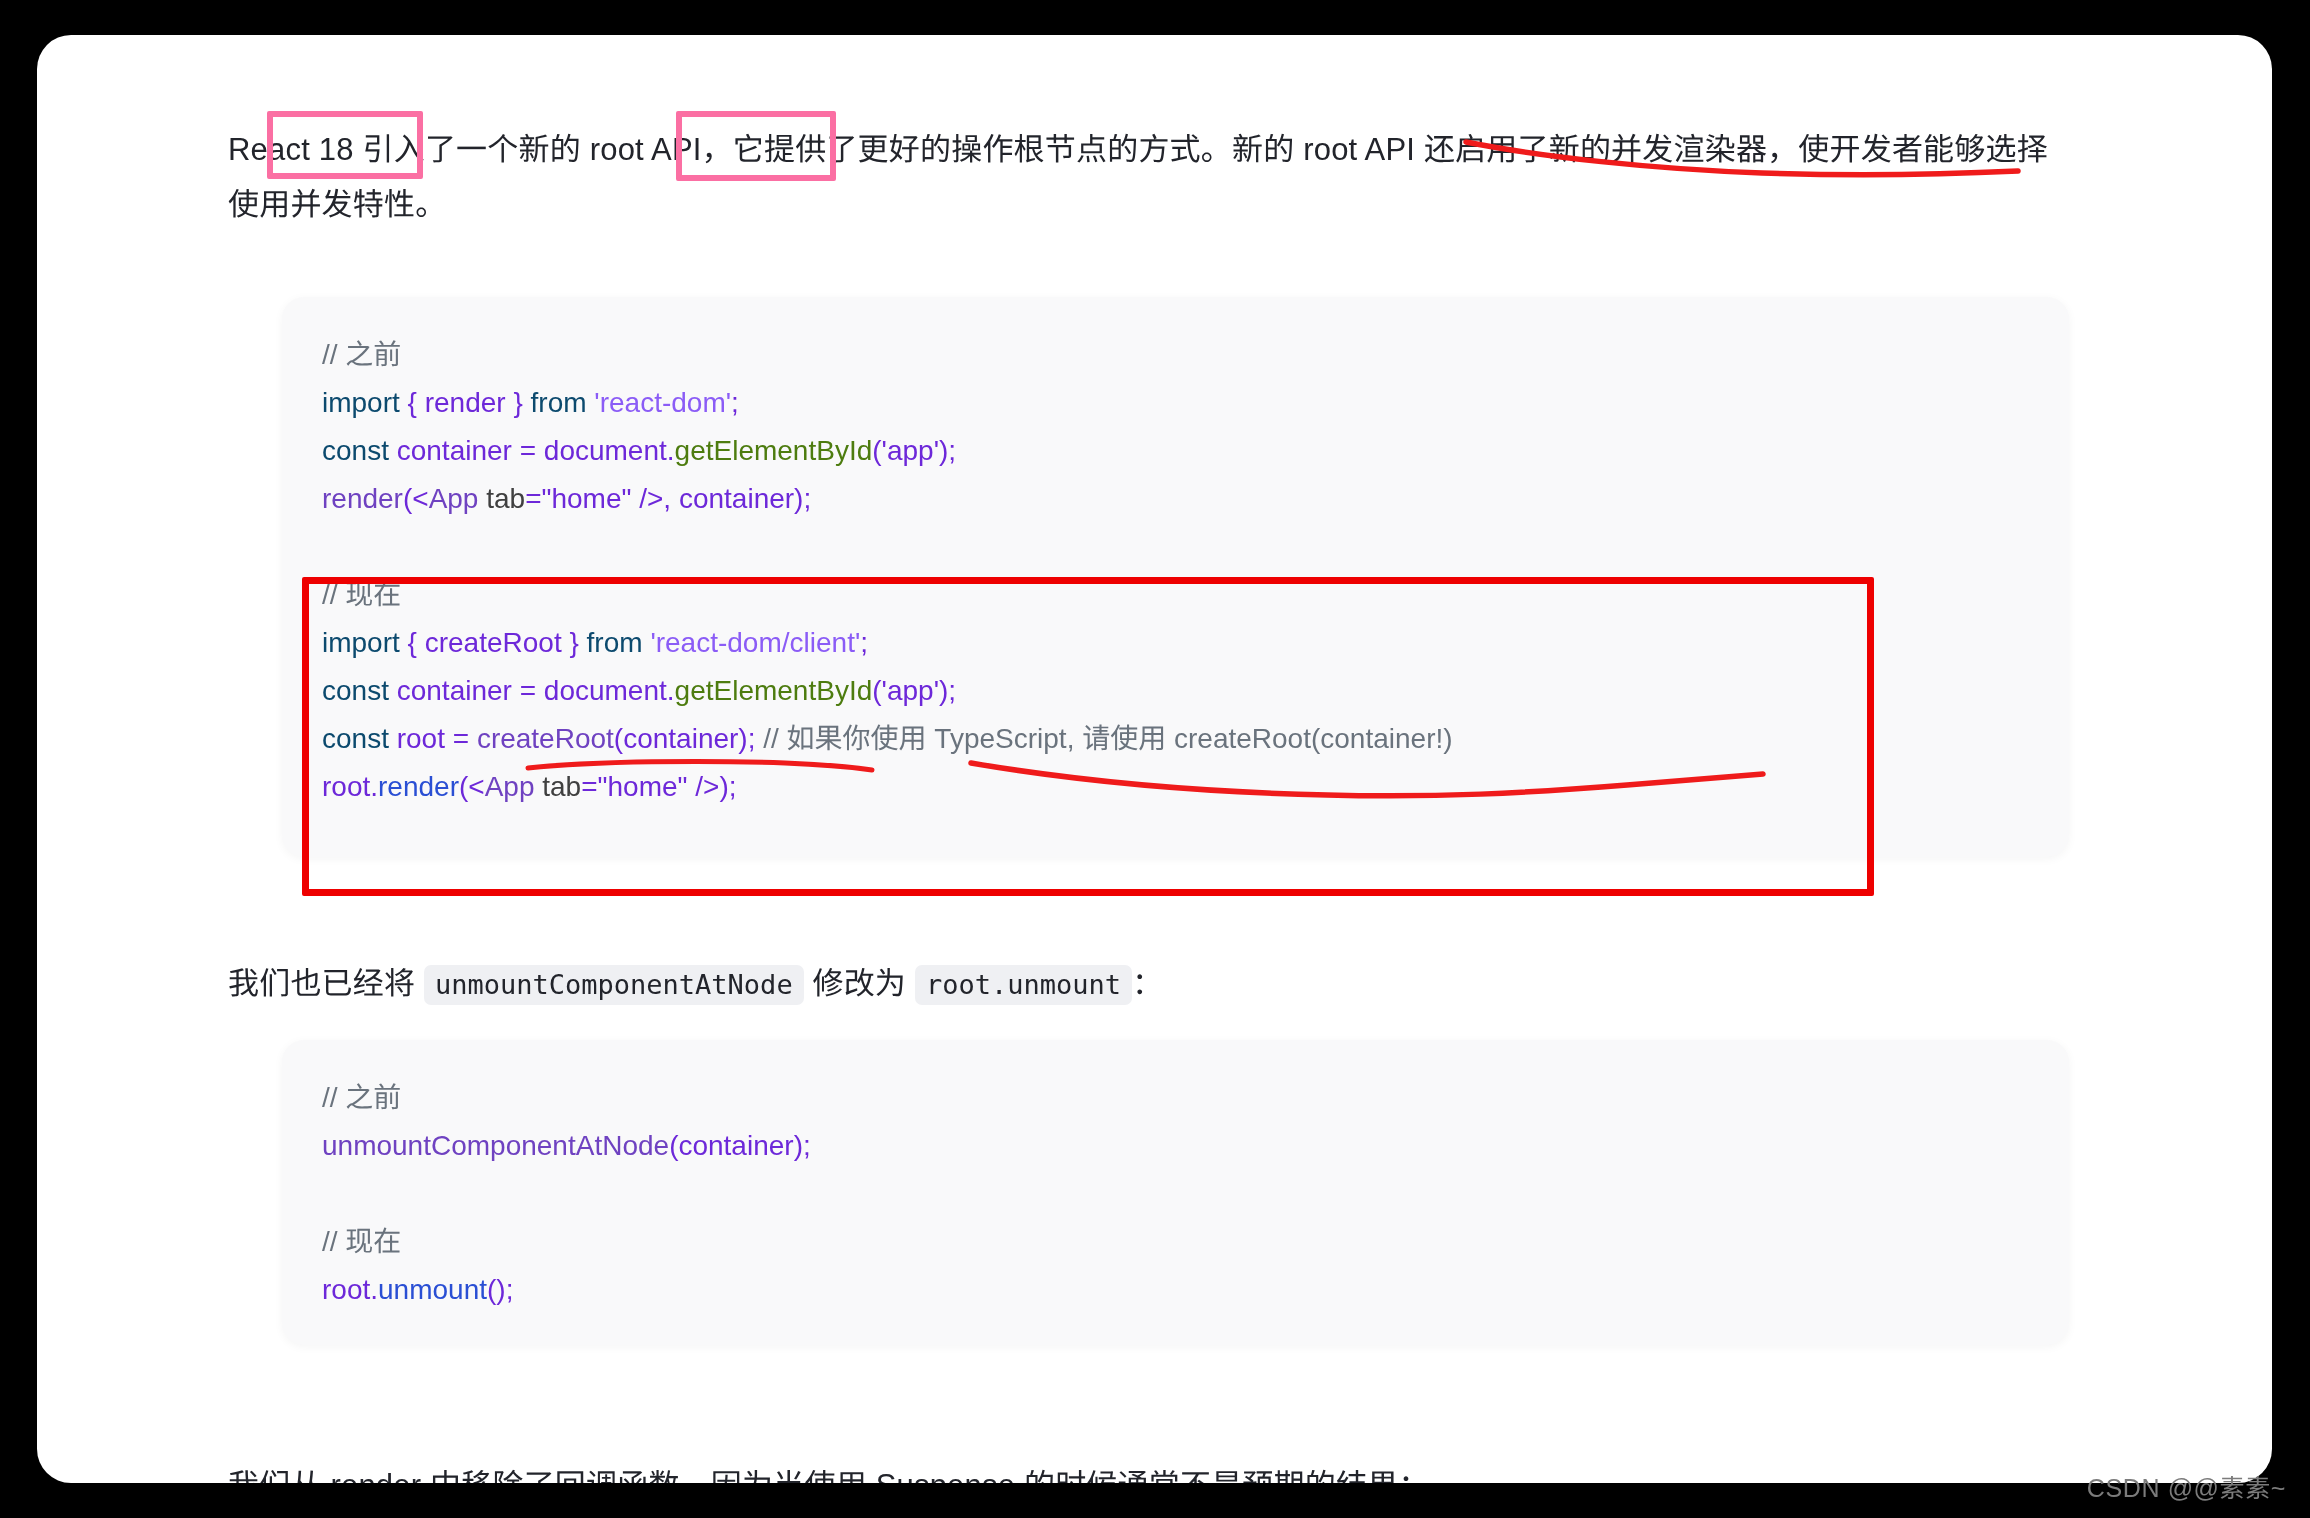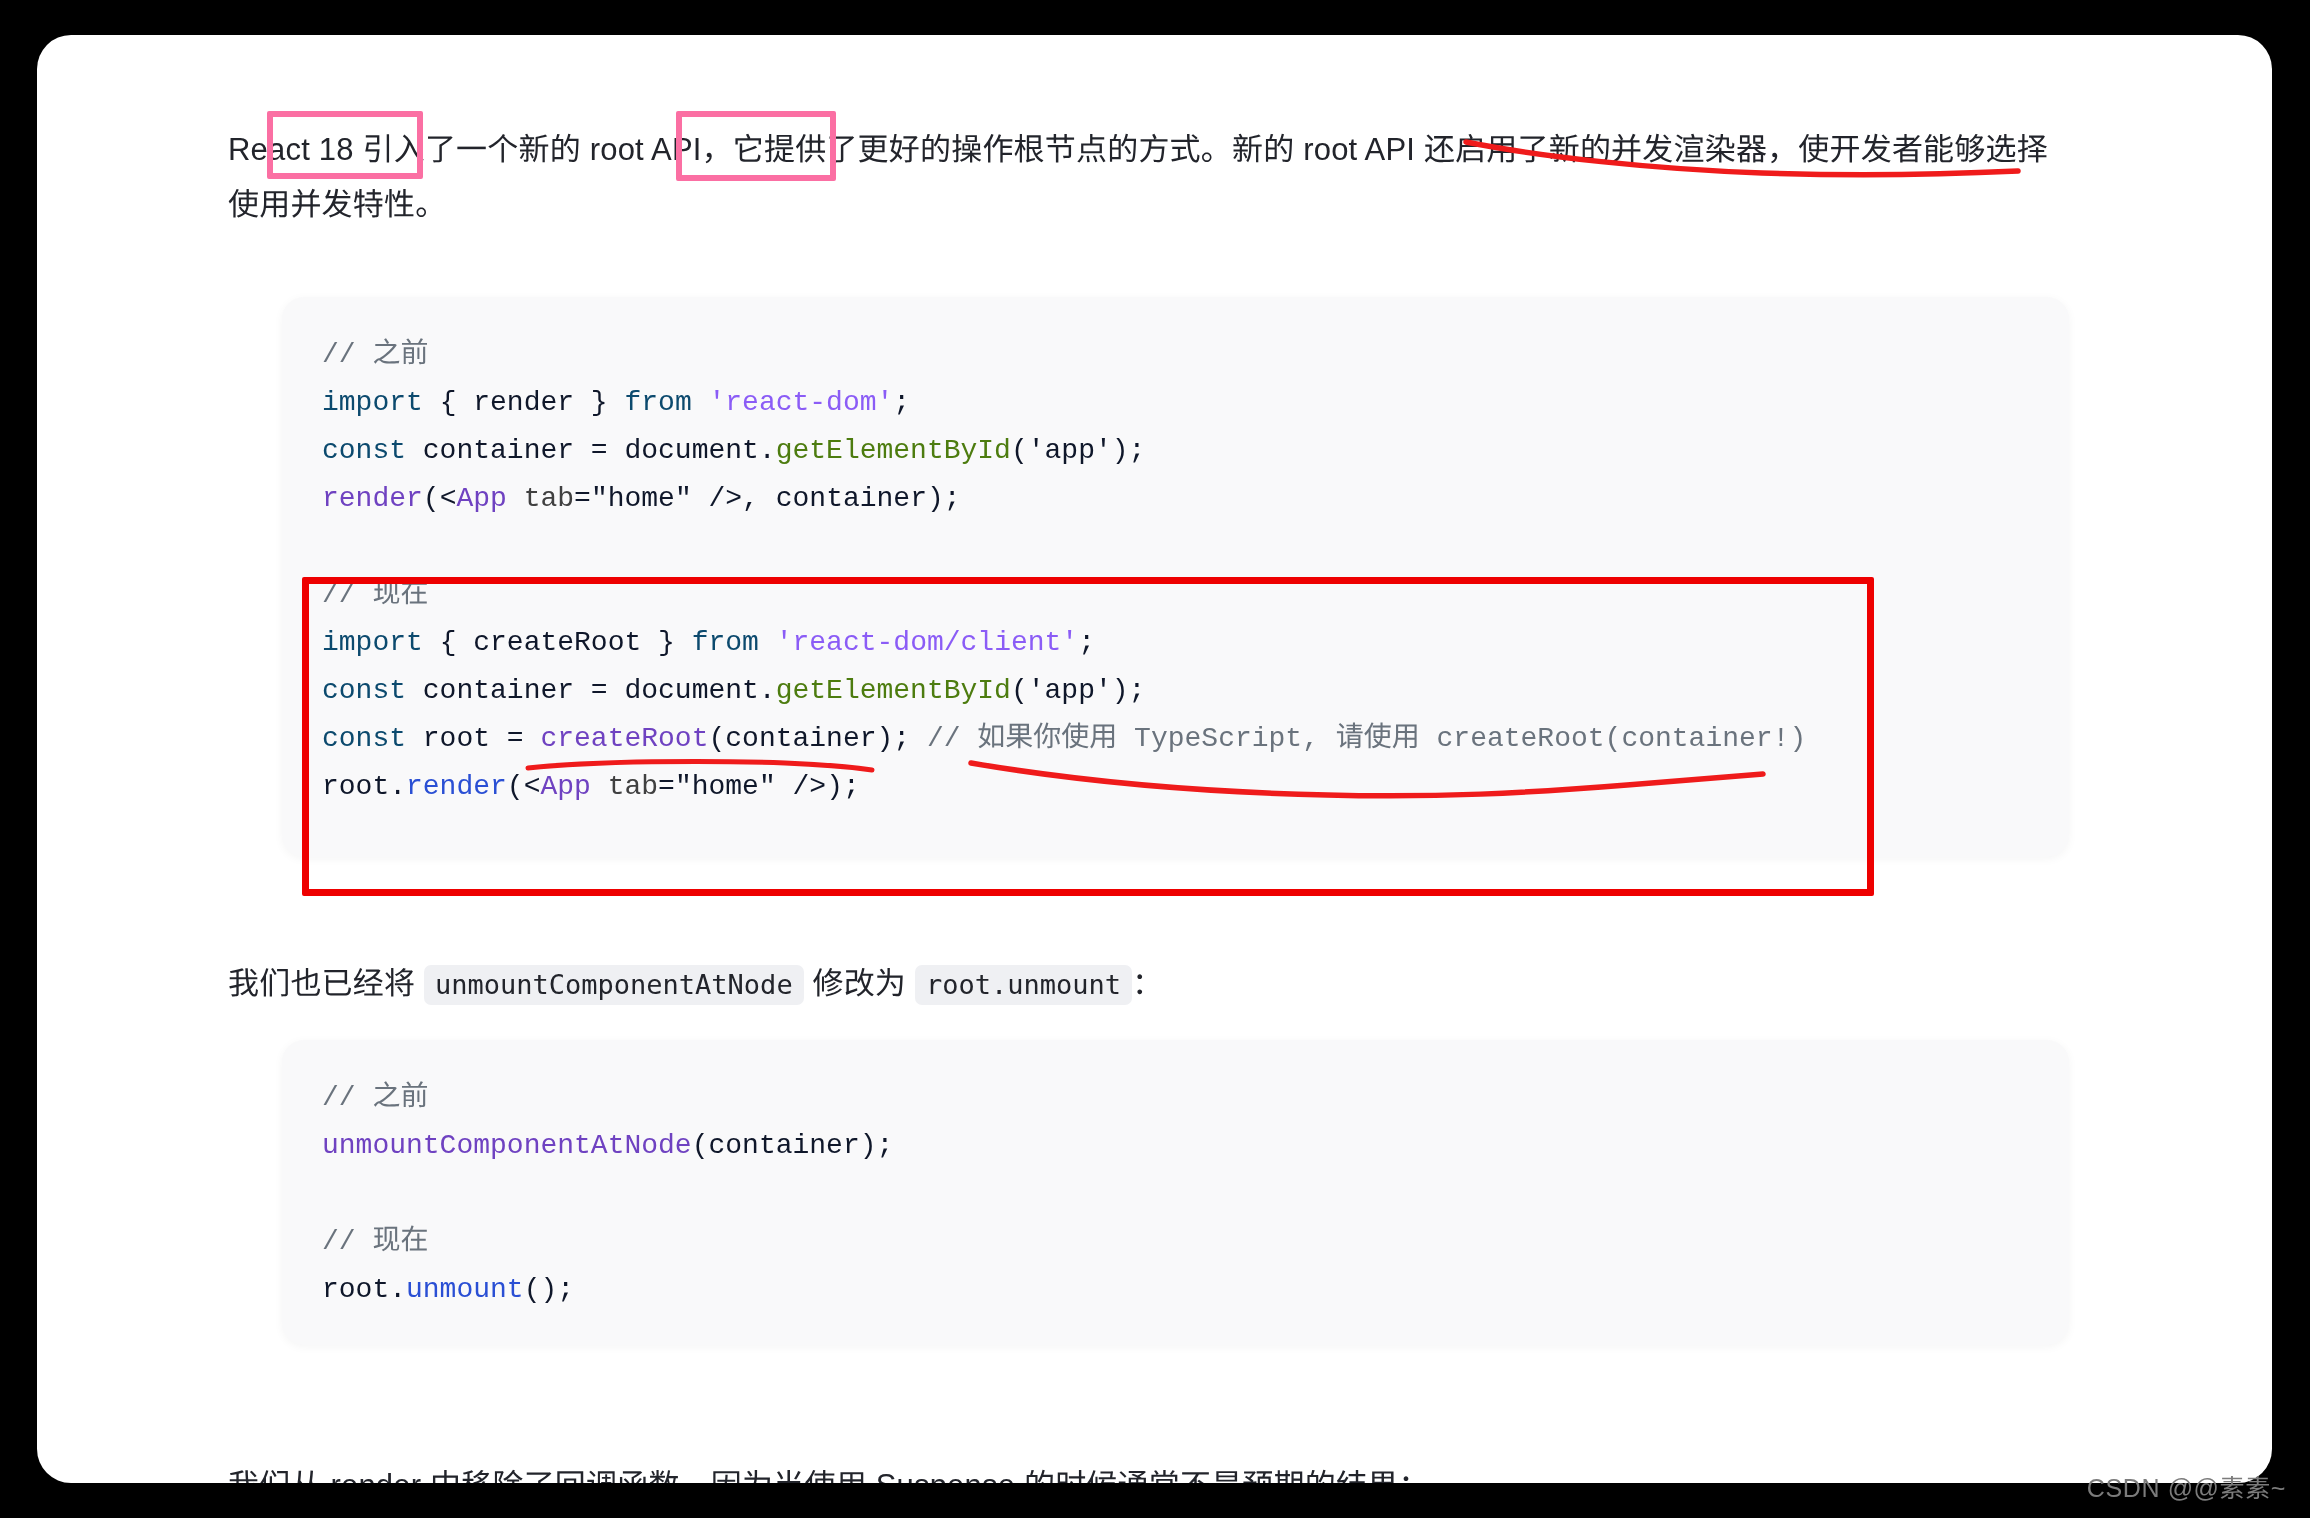"// 之前" .code-line { font-family: Liberation Mono, monospace -> Liberation Sans, sans-serif }
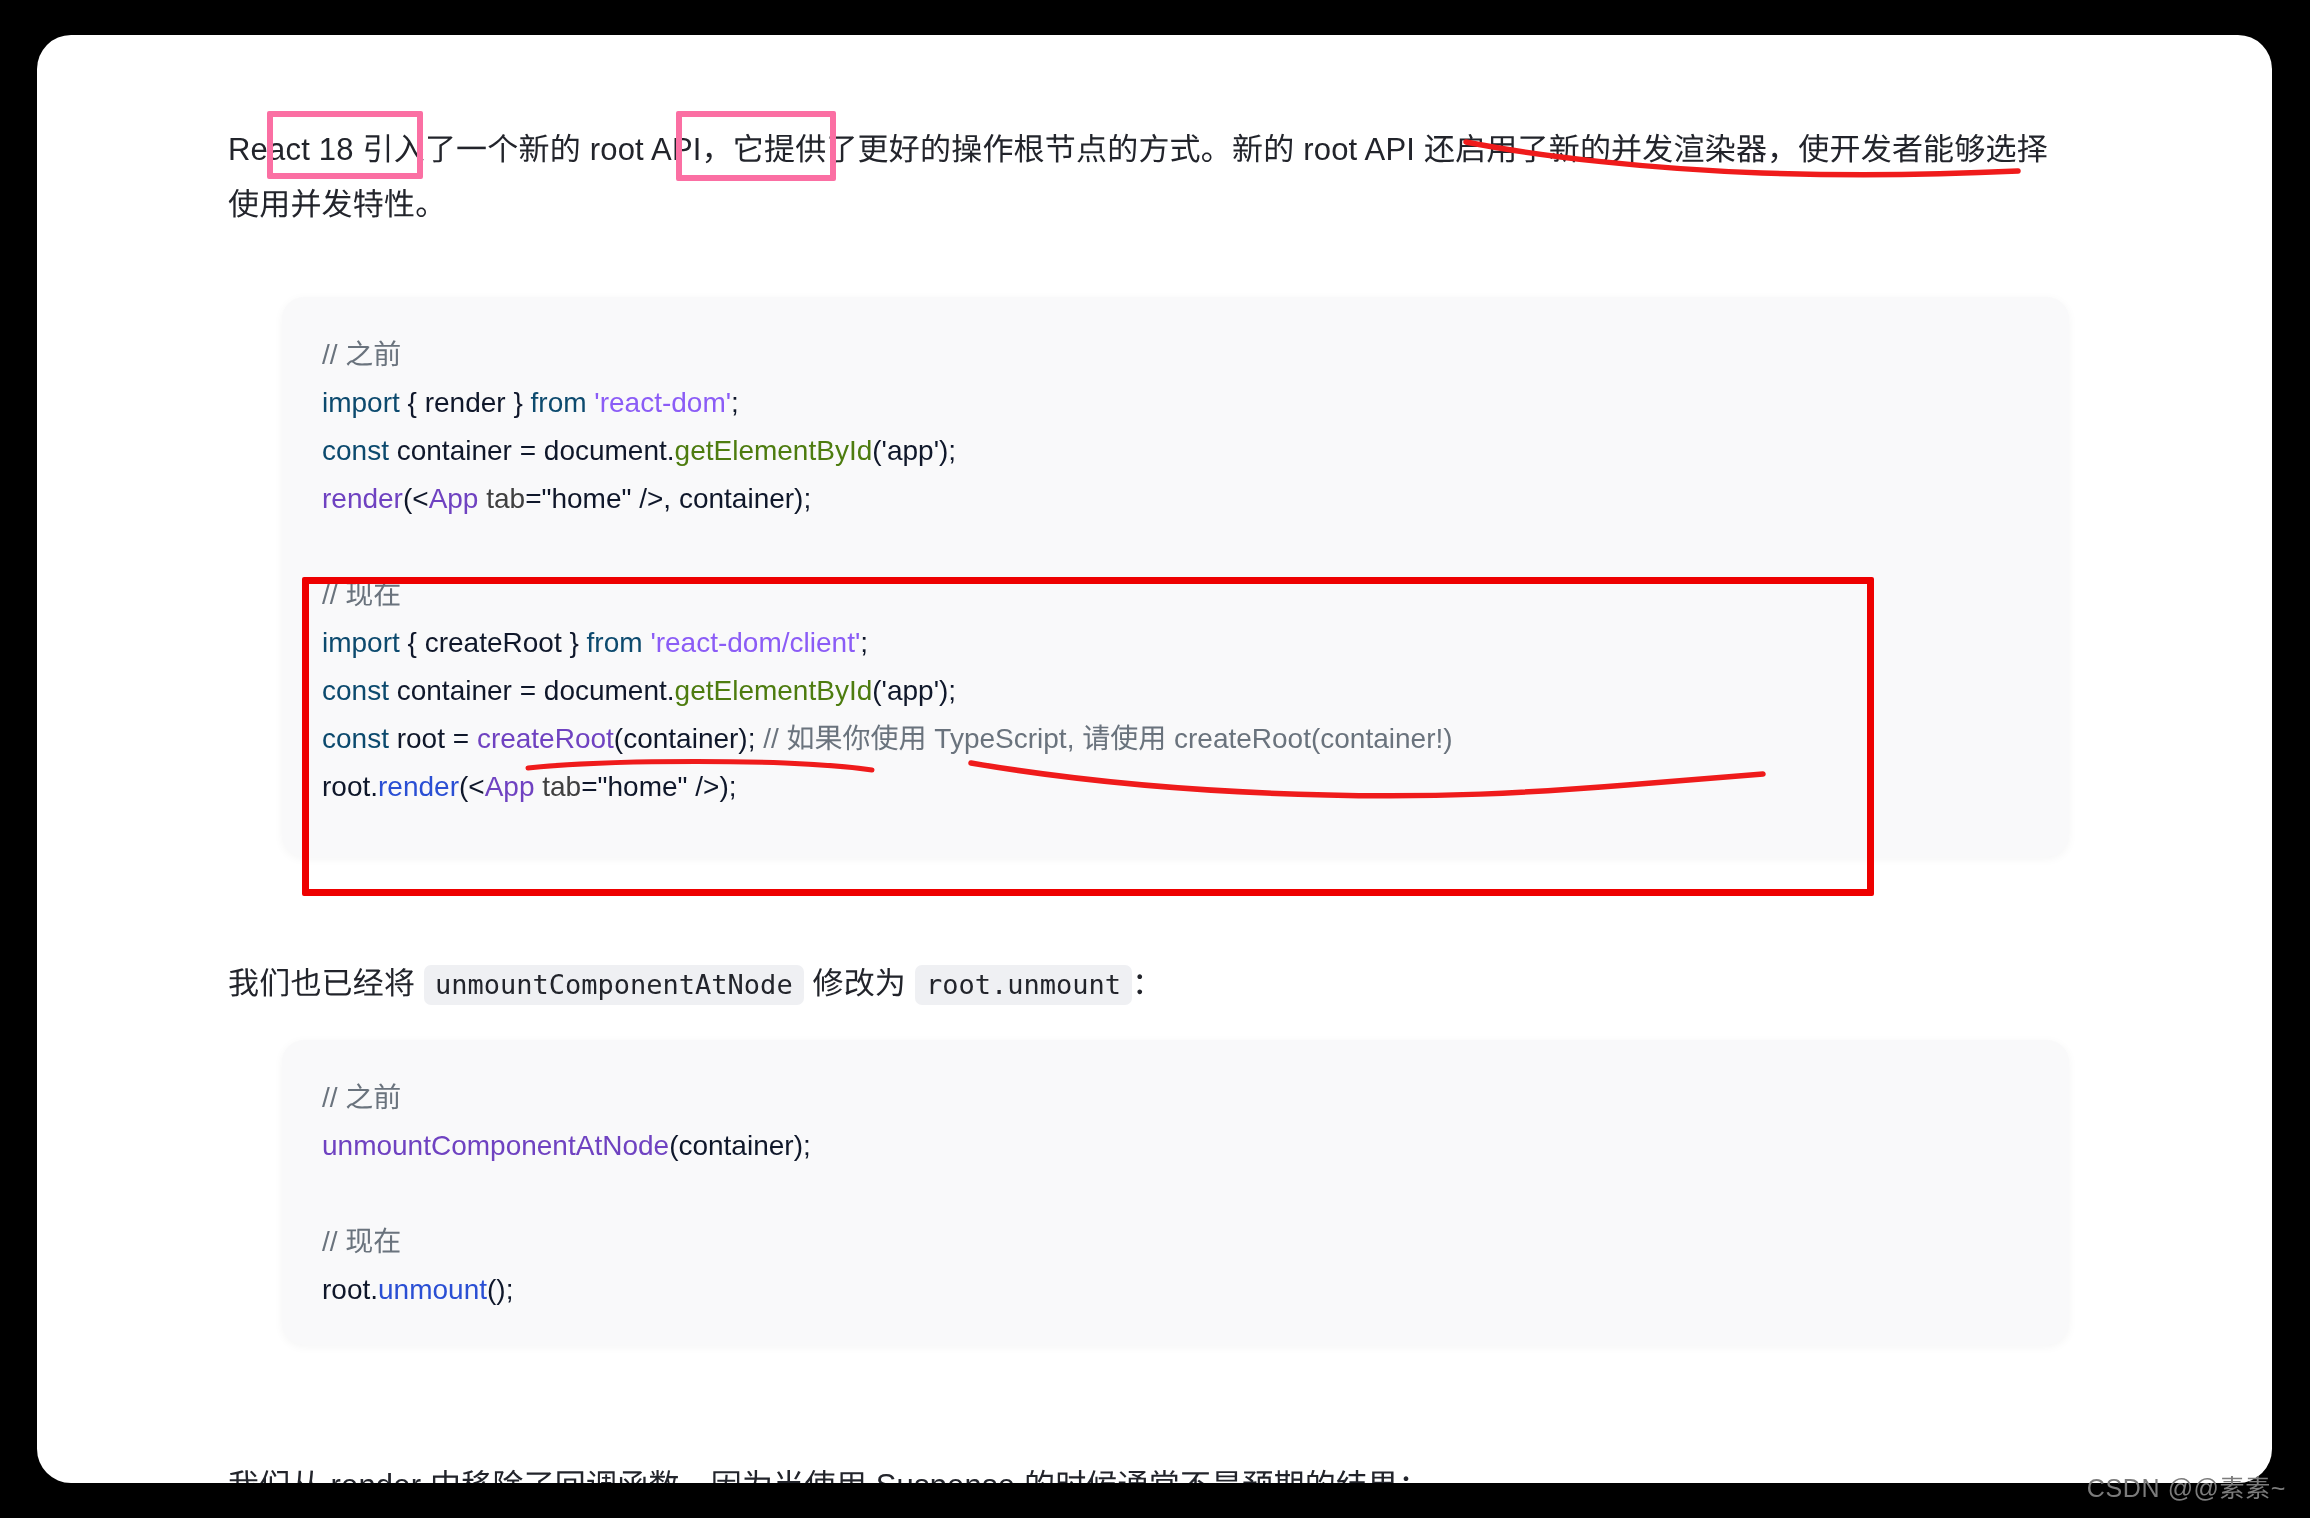"{ render }" .tok-plain { color: #0f172a -> #6d28d9 }
